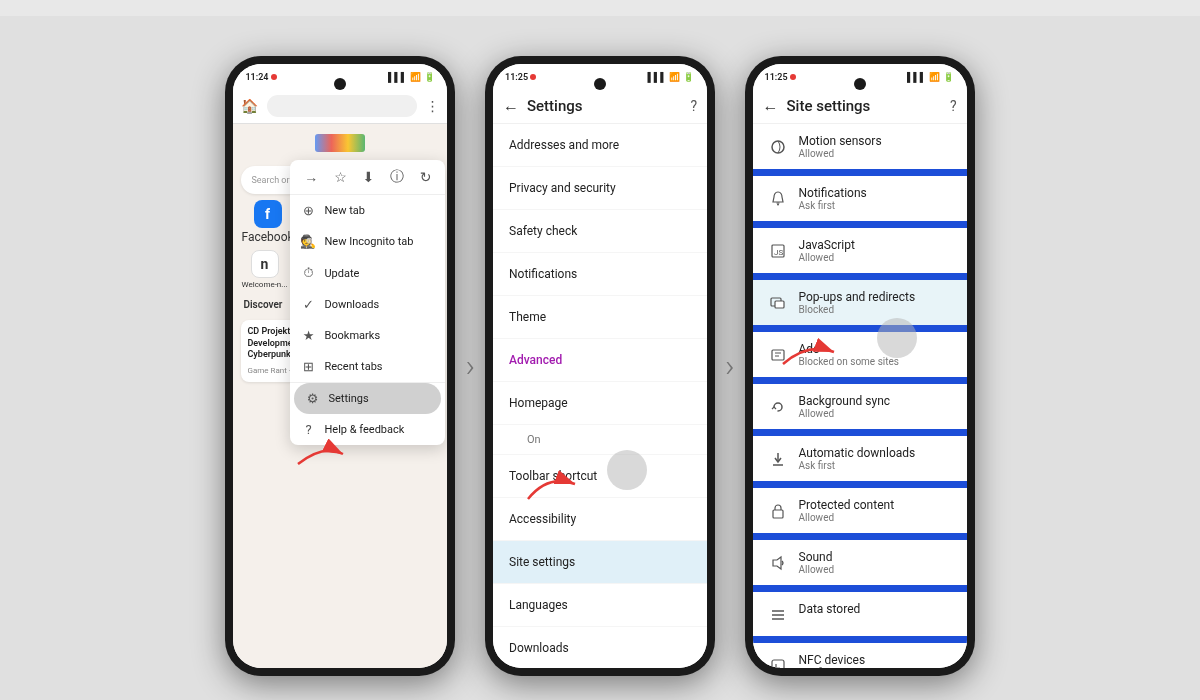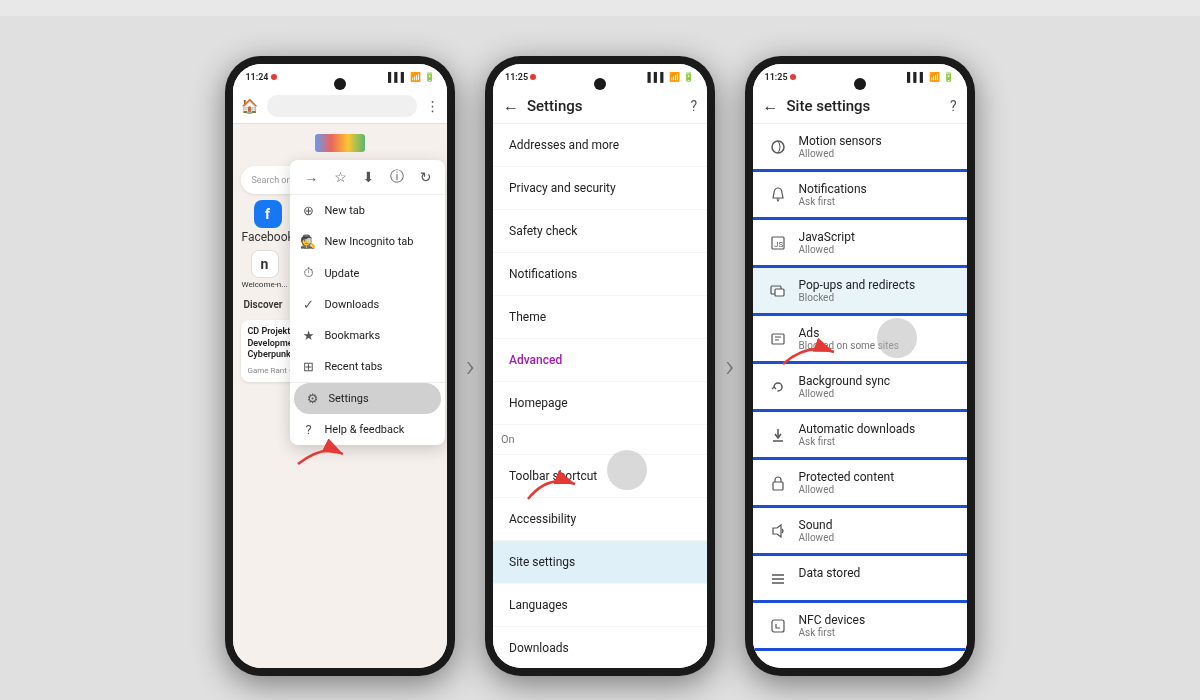"Motion sensors" .site-item { border-bottom: 3px solid #1d4ed8 -> 7px solid #1d4ed8 }
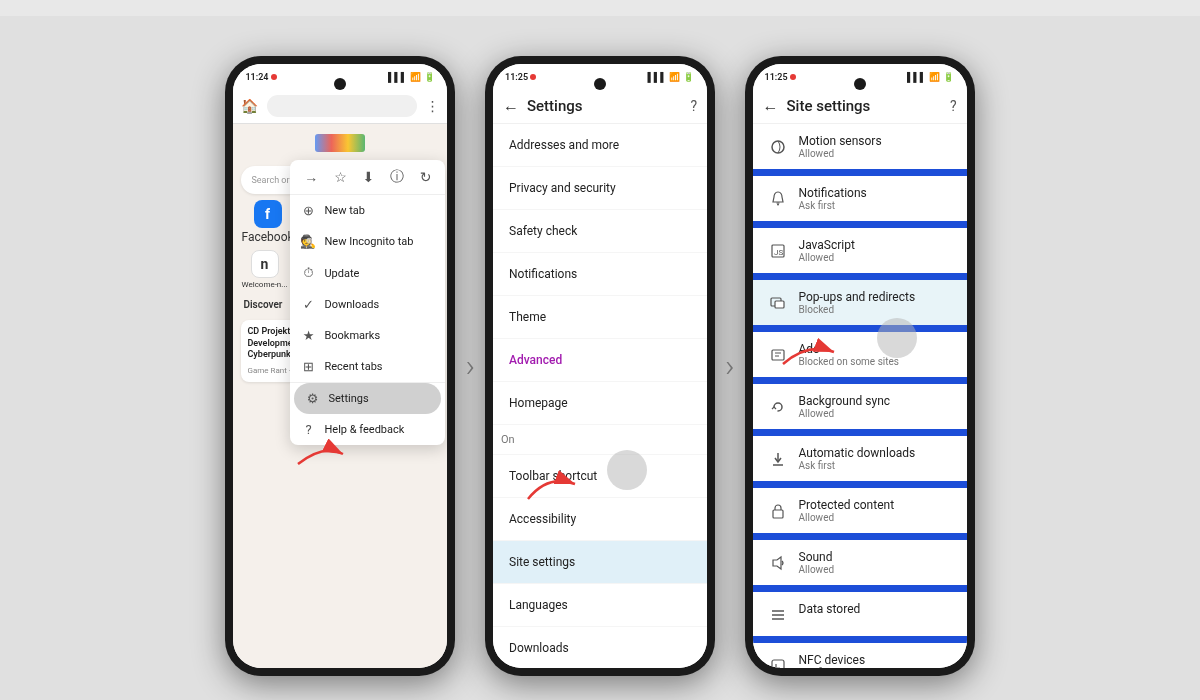"On" .settings-item.sub { padding: 8px 8px -> 8px 34px }
